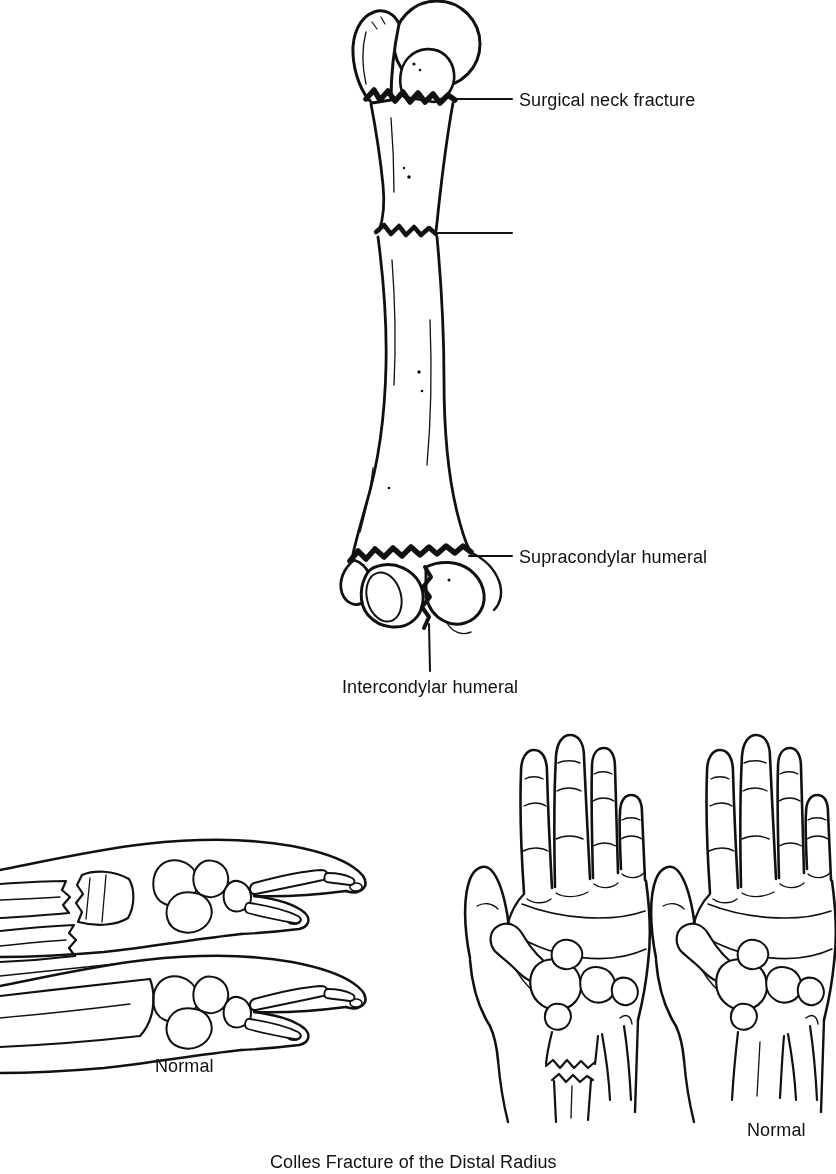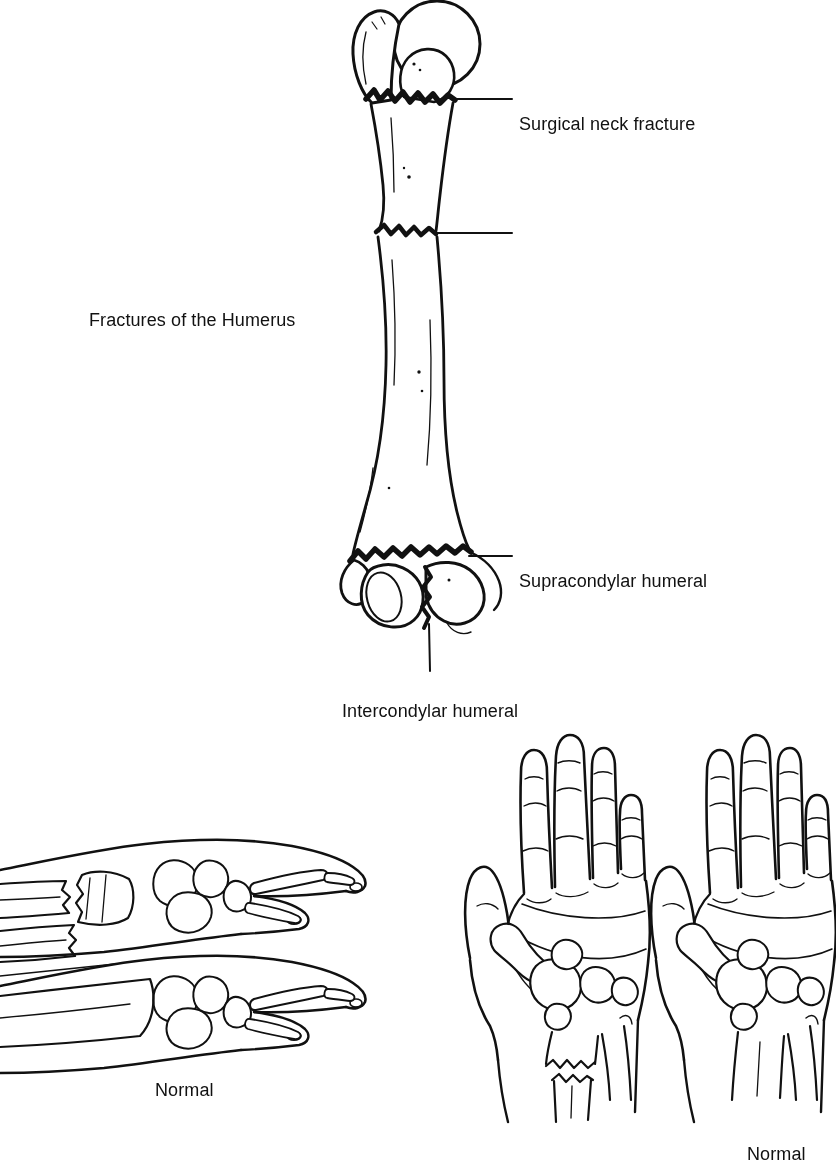"Surgical neck fracture" .lbl { margin-top: 24px -> none }
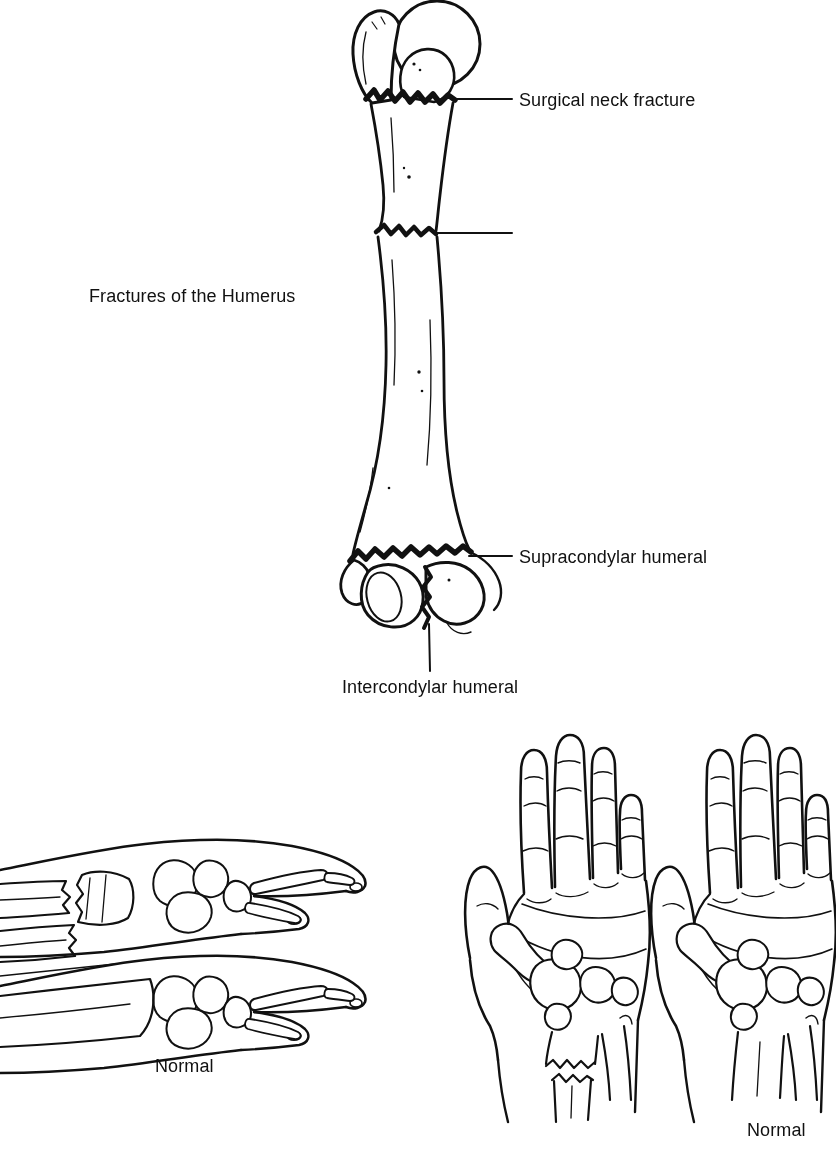"Fractures of the Humerus" div.lbl { html: <div>Fractures of the Humerus</div> -> none }
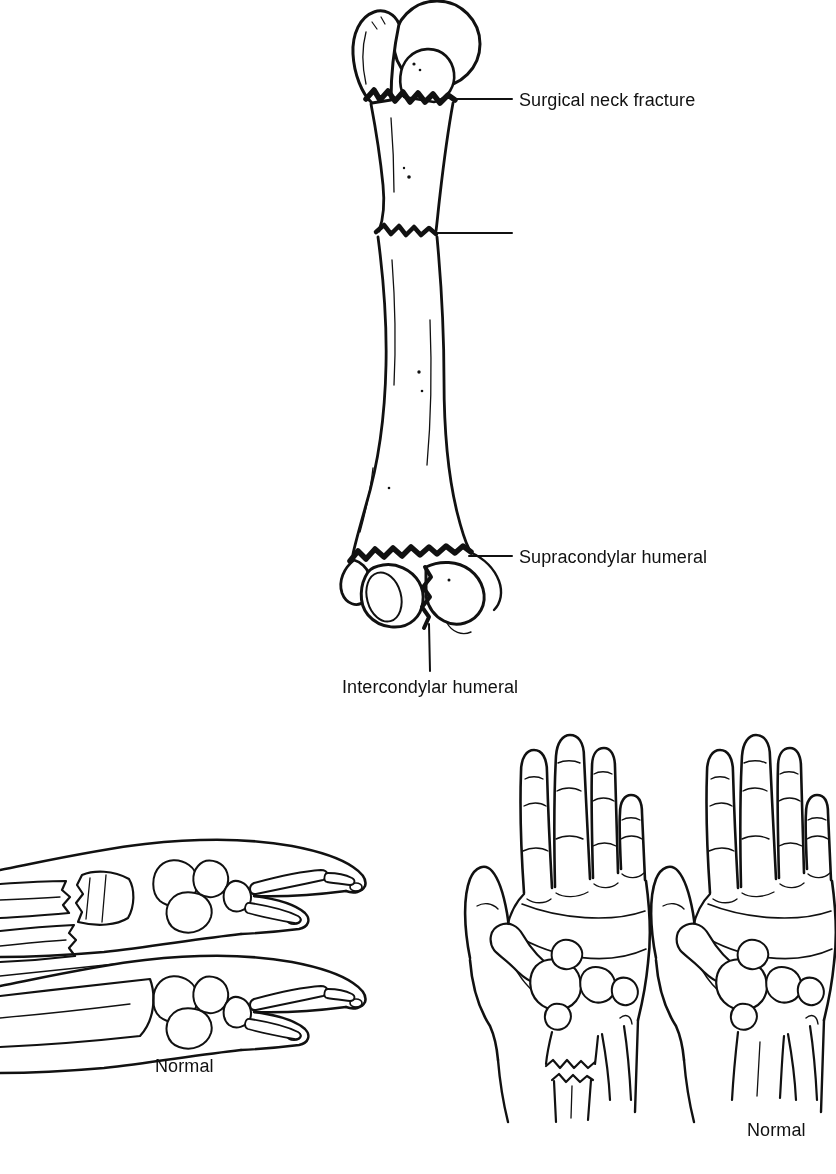"Colles Fracture of the Distal" div.lbl { html: none -> <div>Colles Fracture of the Distal Radius</div> }
